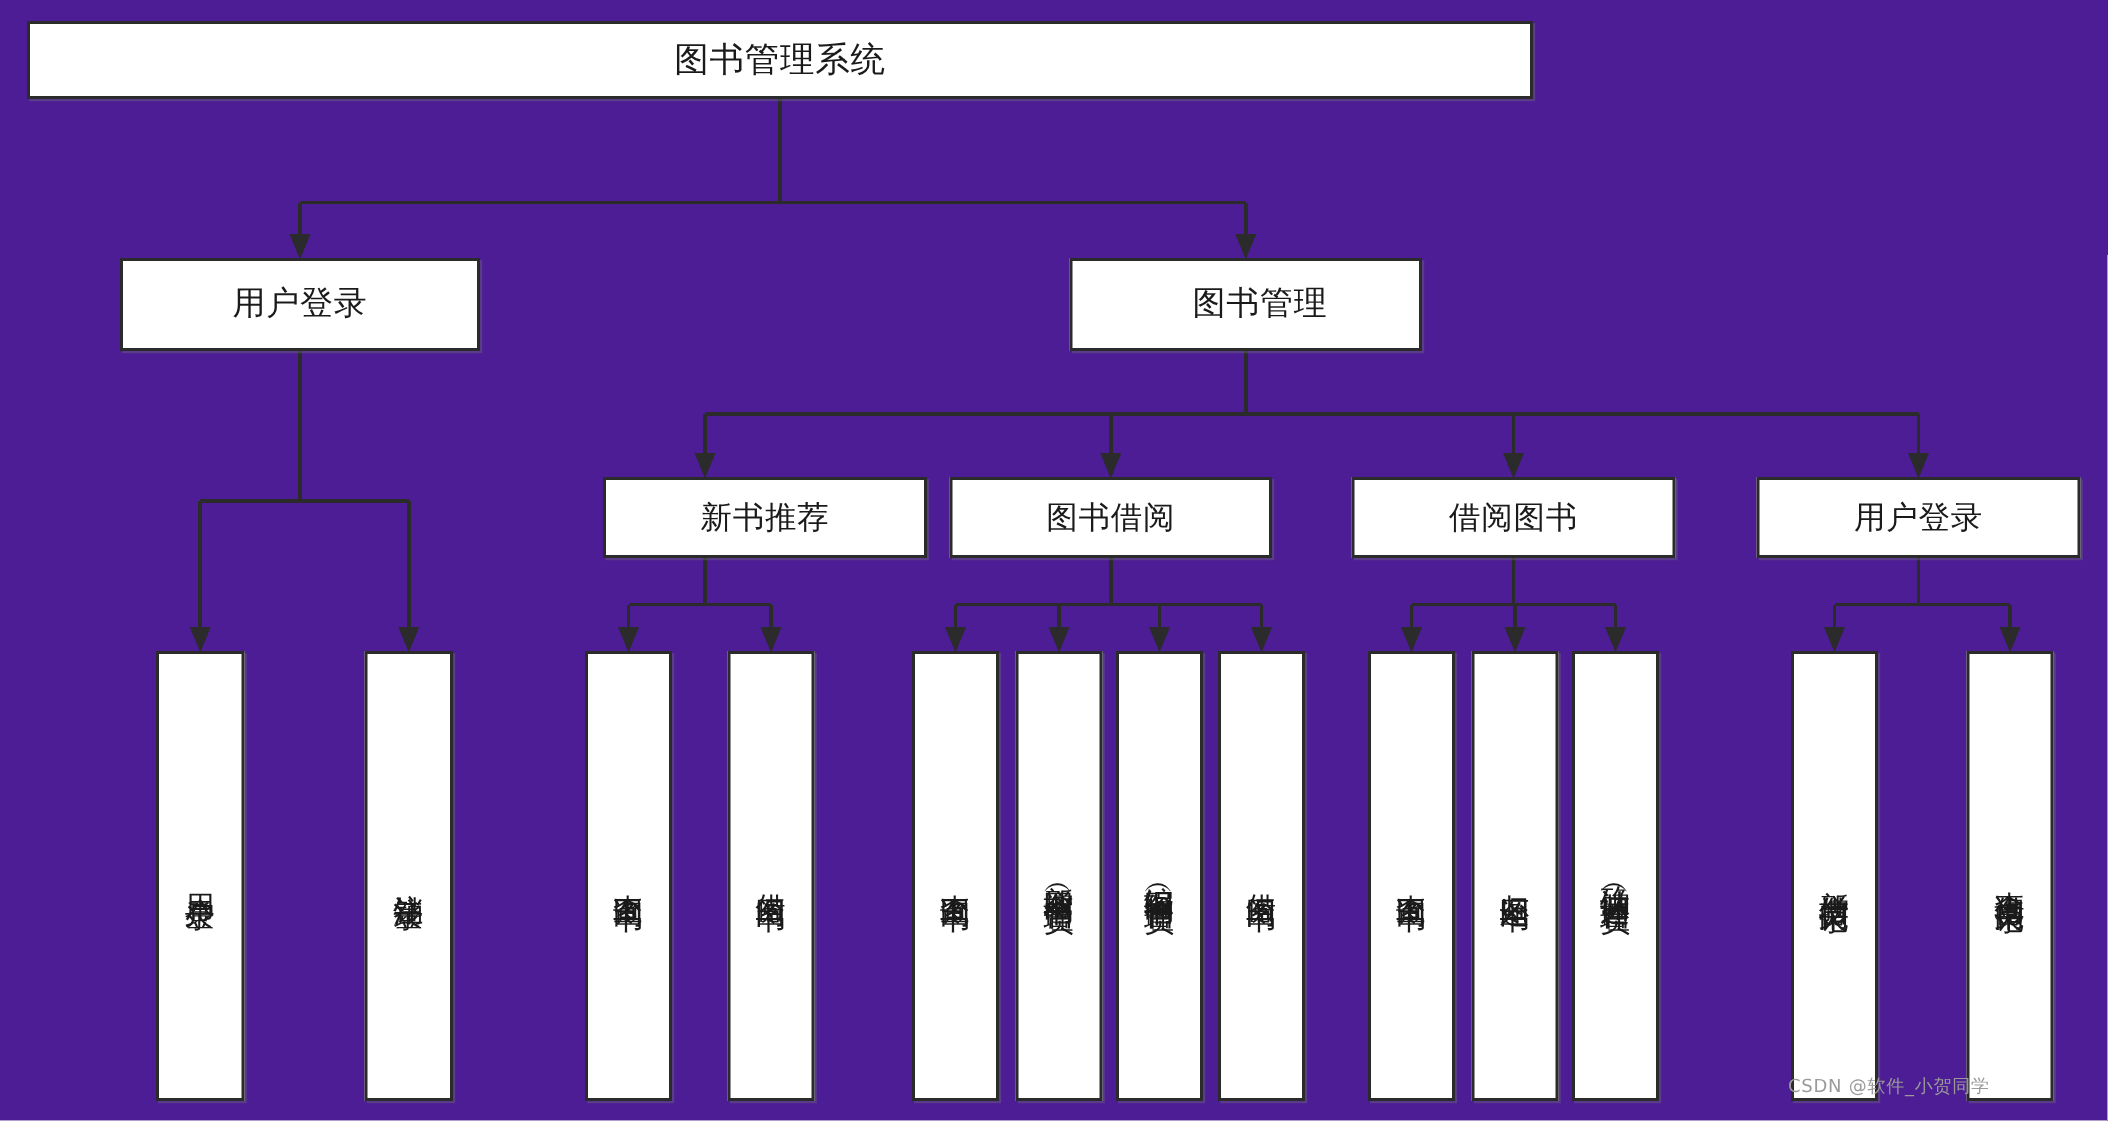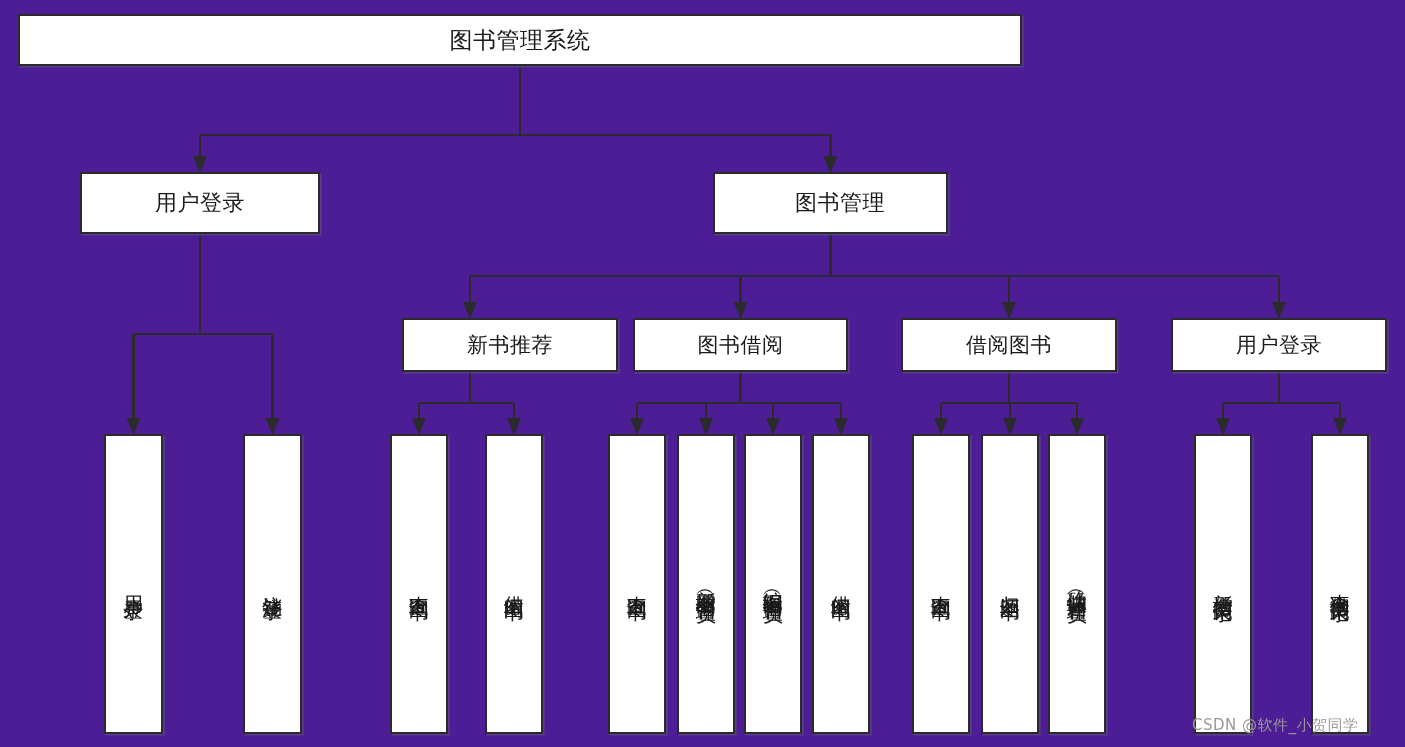"CSDN @软件_小贺同学" .watermark { font-size: 15px -> 12px }
